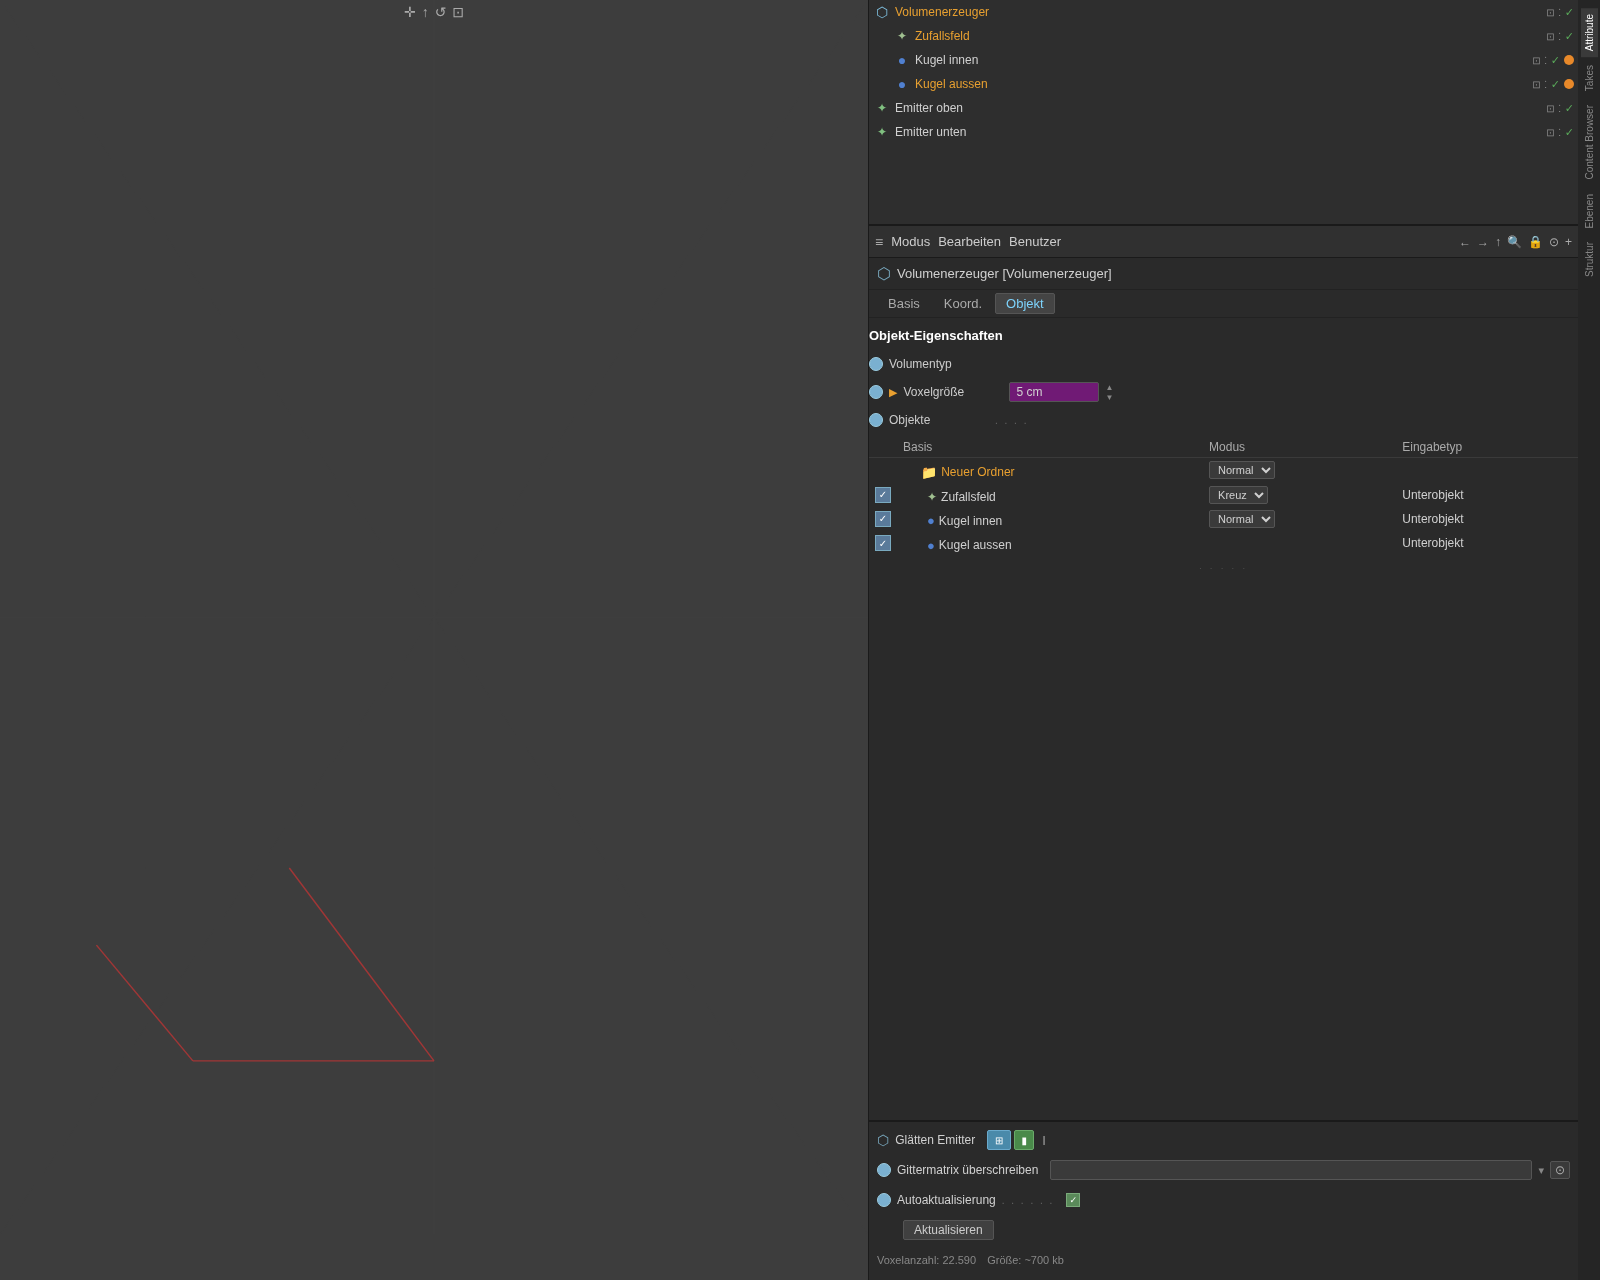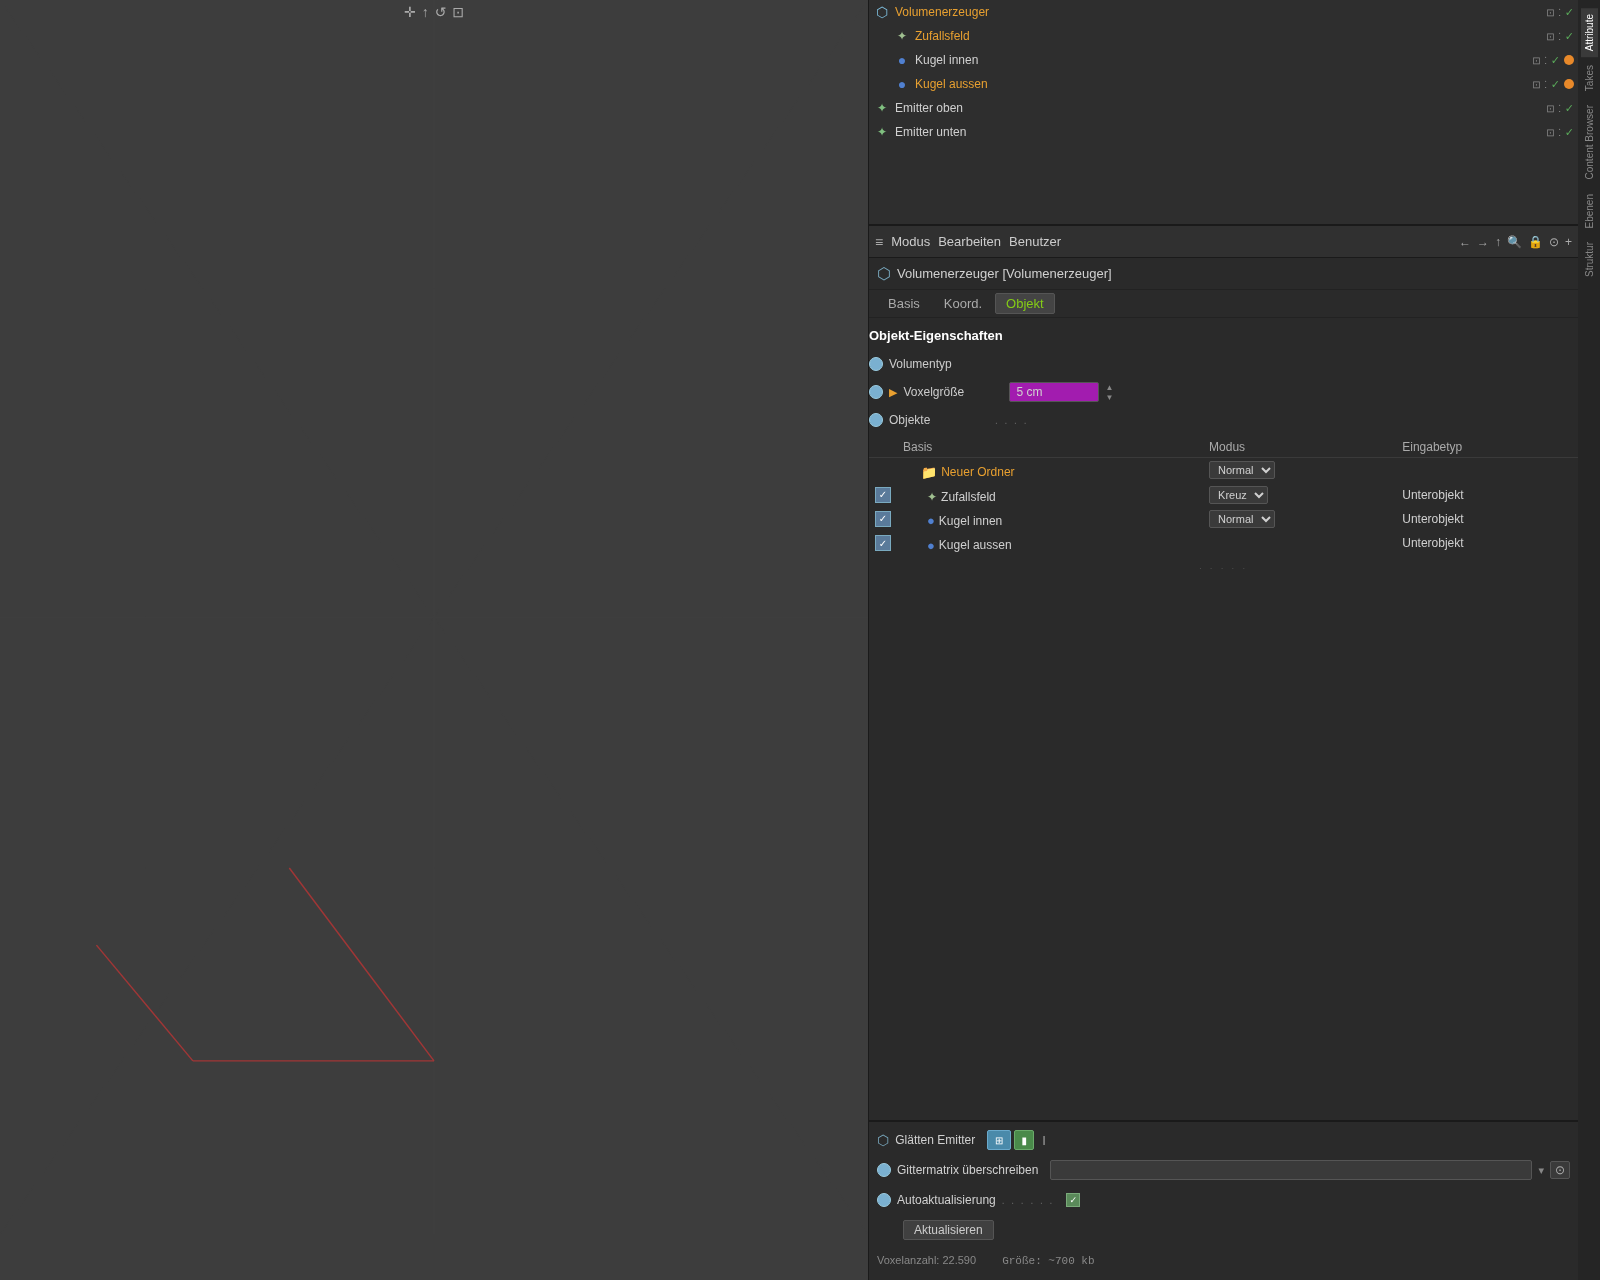"Objekt" .tab-btn.active { color: #84cc16 -> #7dd3fc }
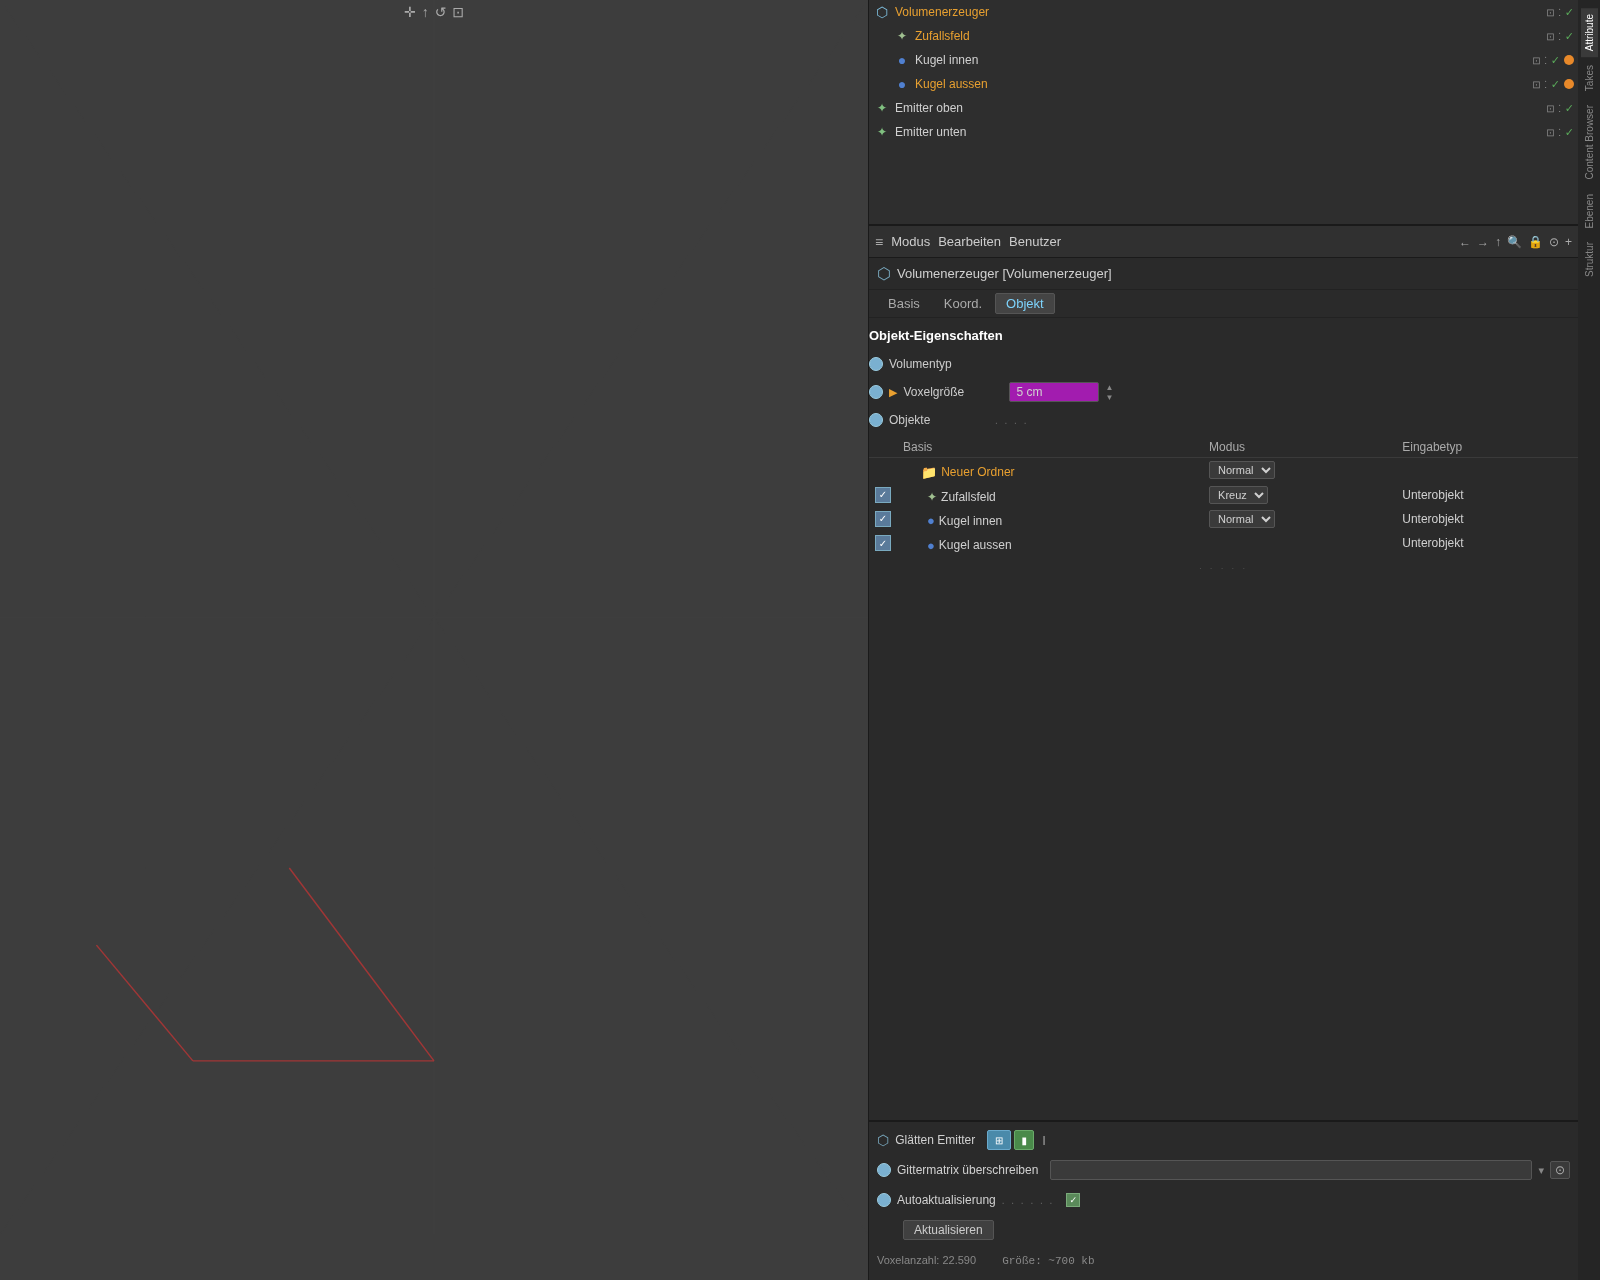"5 cm" .prop-input { background: #a21caf -> #701a75 }
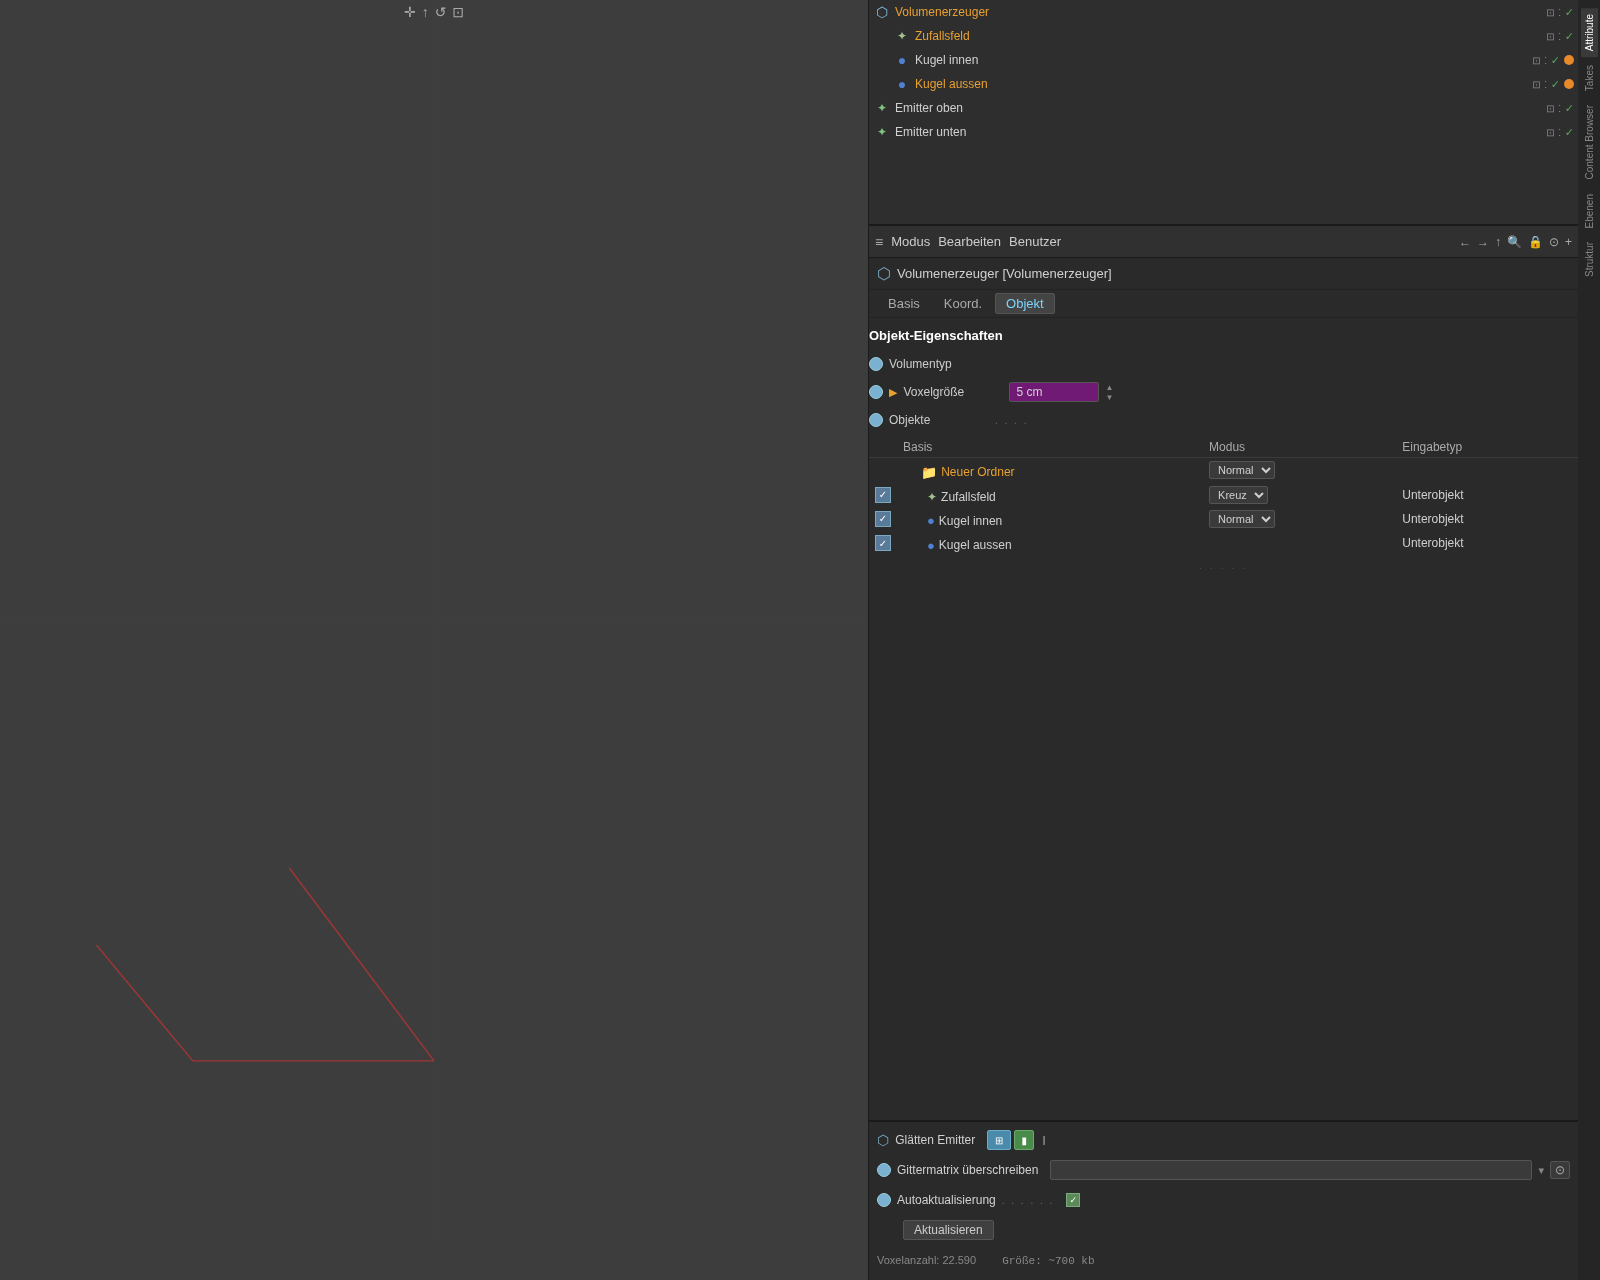"Größe: ~700 kb" span { font-family: Liberation Mono, monospace -> none; margin-left: 23px -> 8px }
